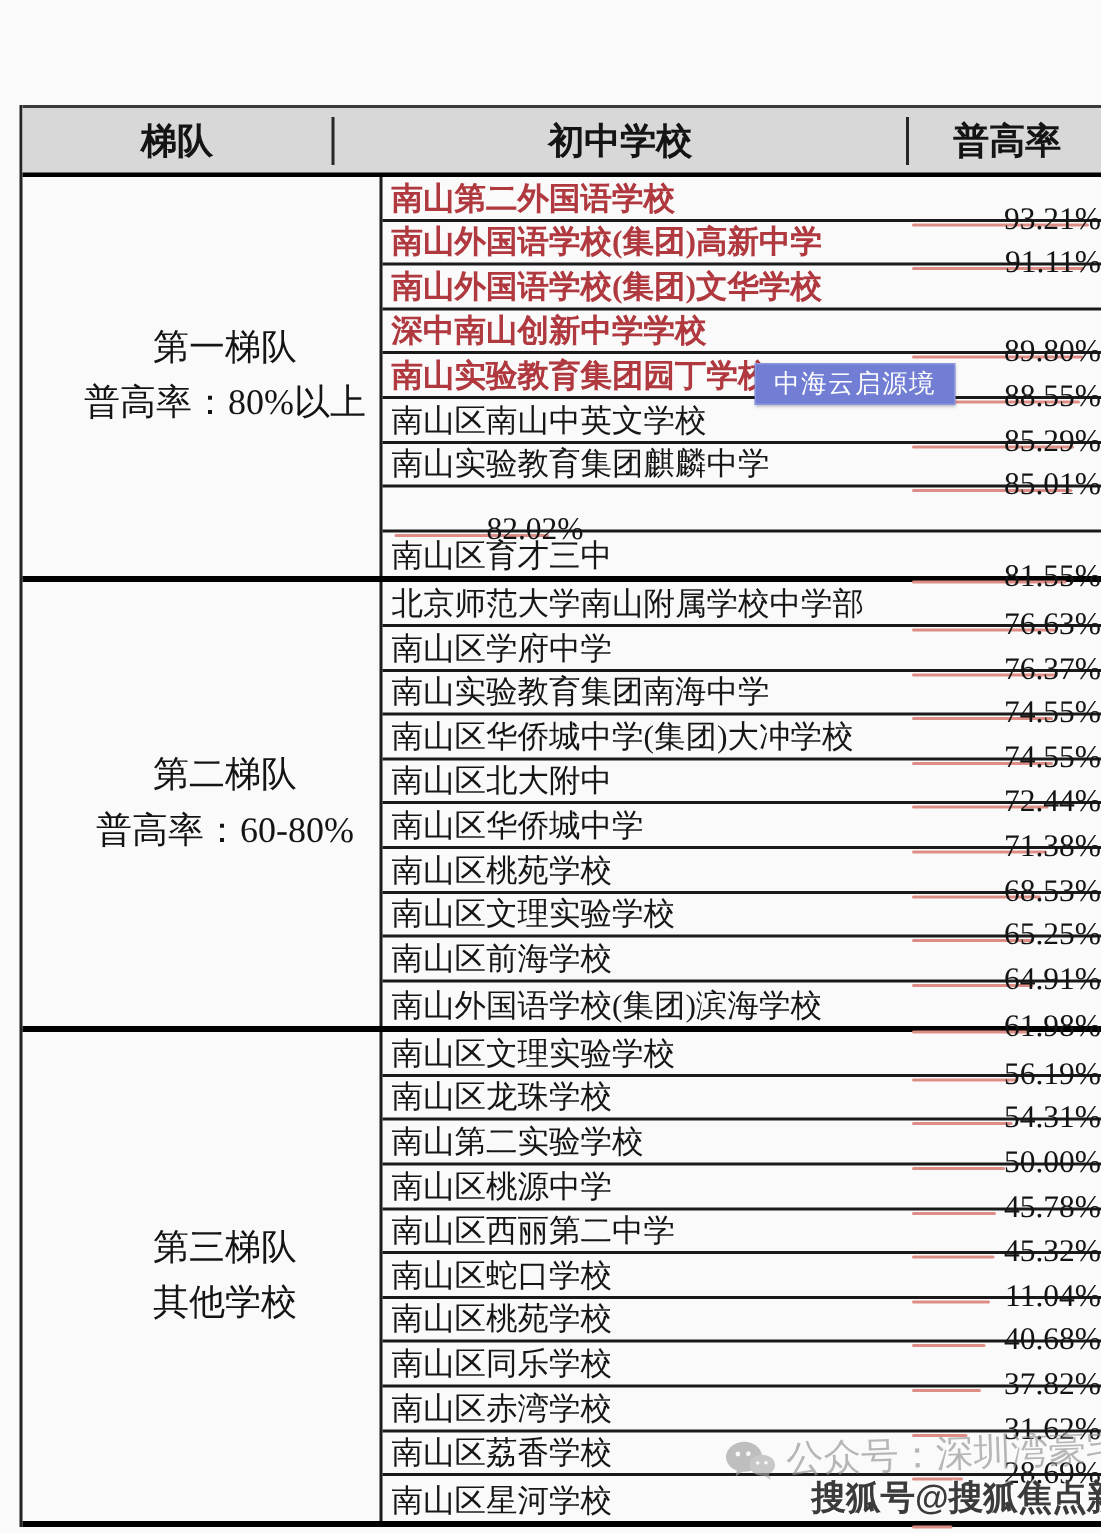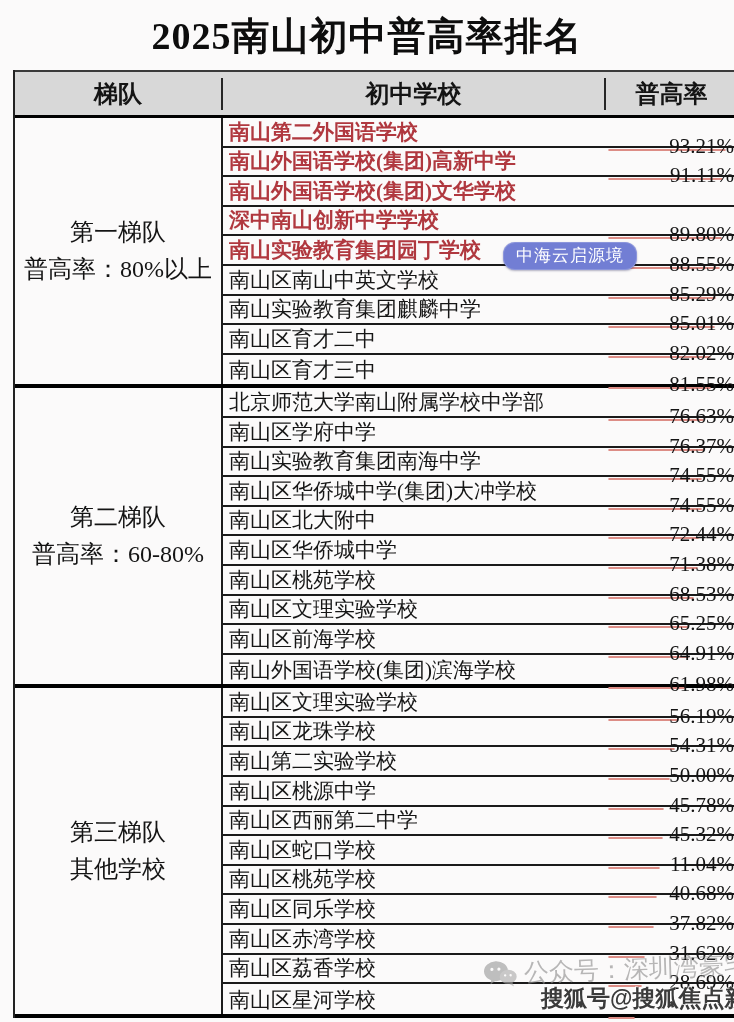"2025南山初中普高率排名" div.title { html: <div>2025南山初中普高率排名</div> -> none }
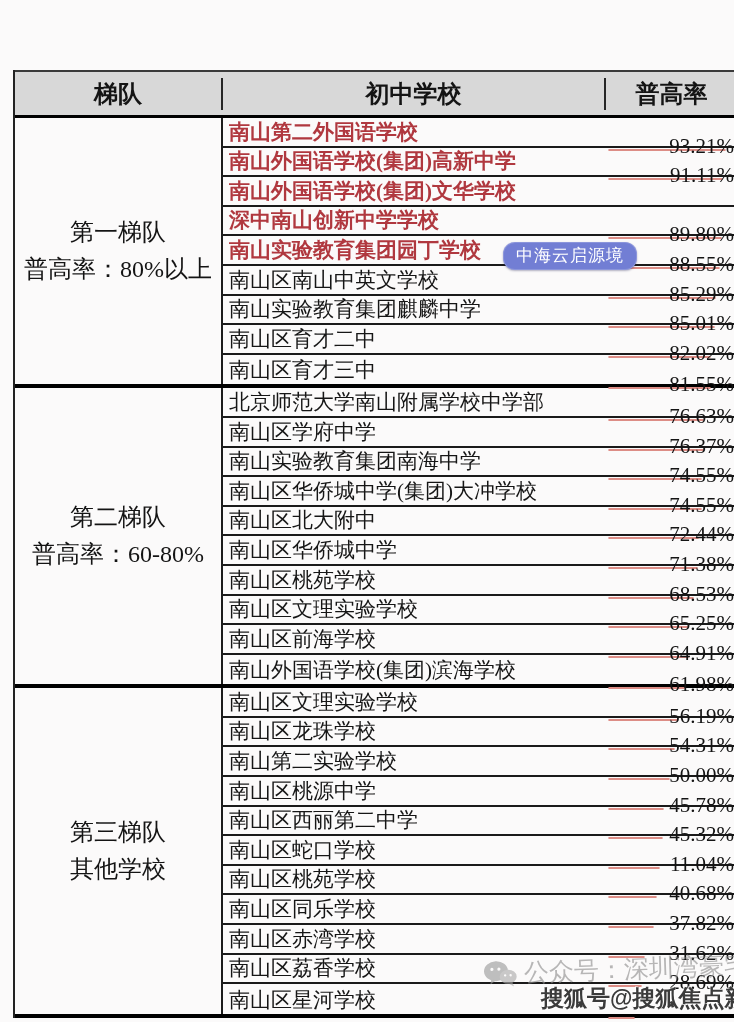"第一梯队" .tier-cell { padding-left: none -> 32px }
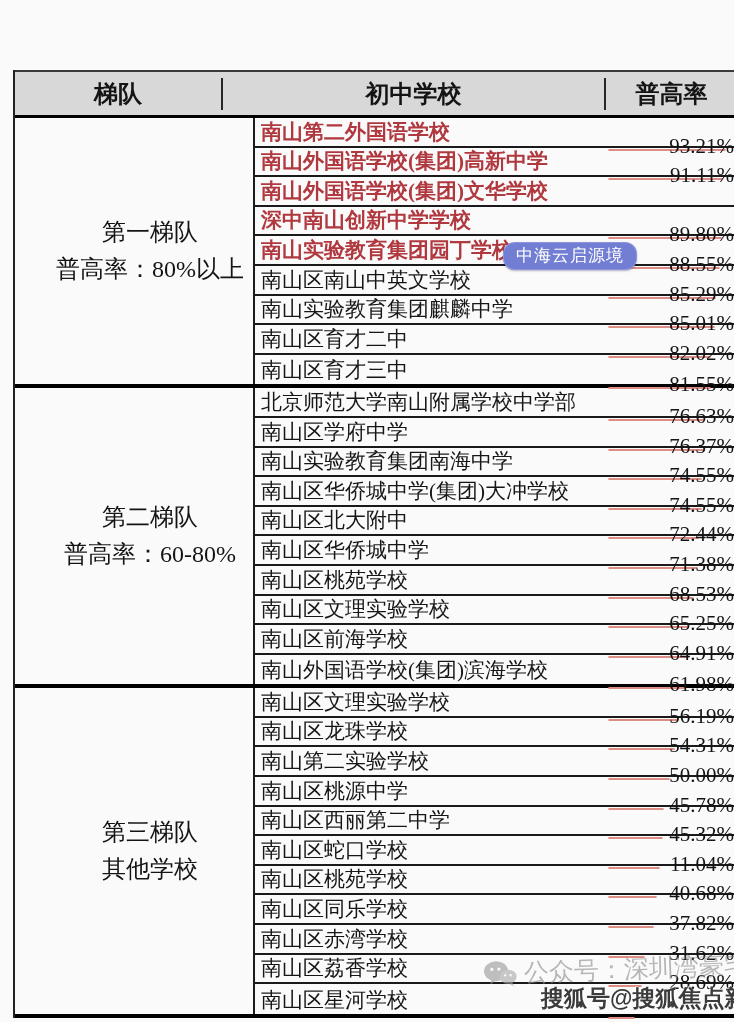"中海云启源境" .badge { border-radius: 12px -> 0 }
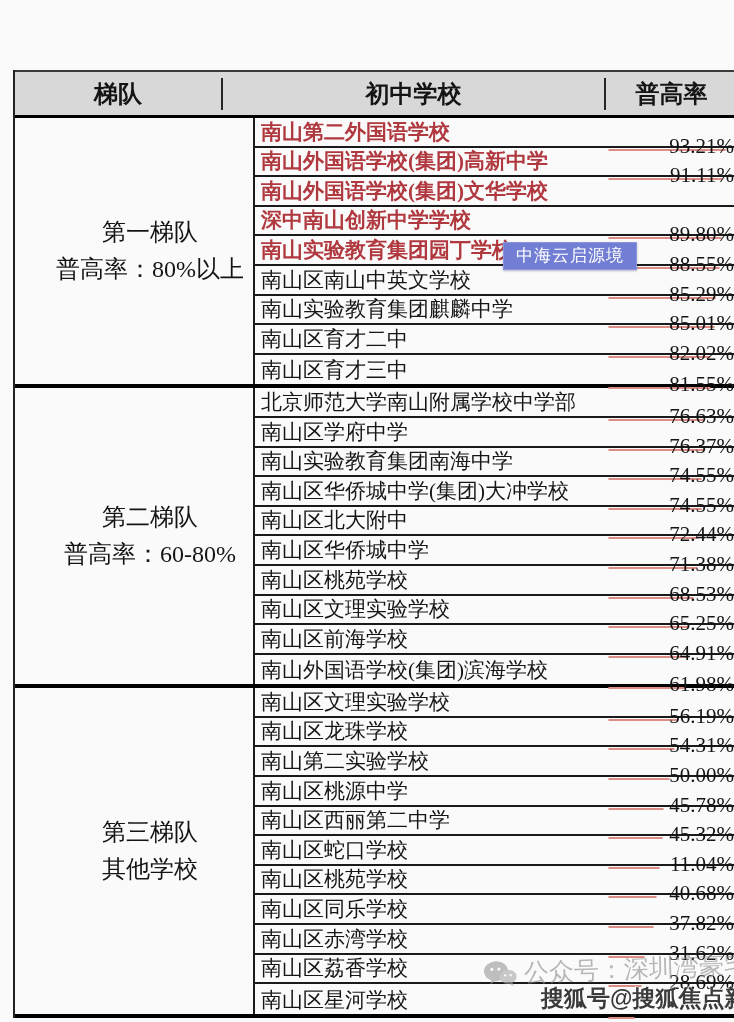"南山区育才二中" div.school-cell { html: <div>南山区育才二中</div> -> none }
